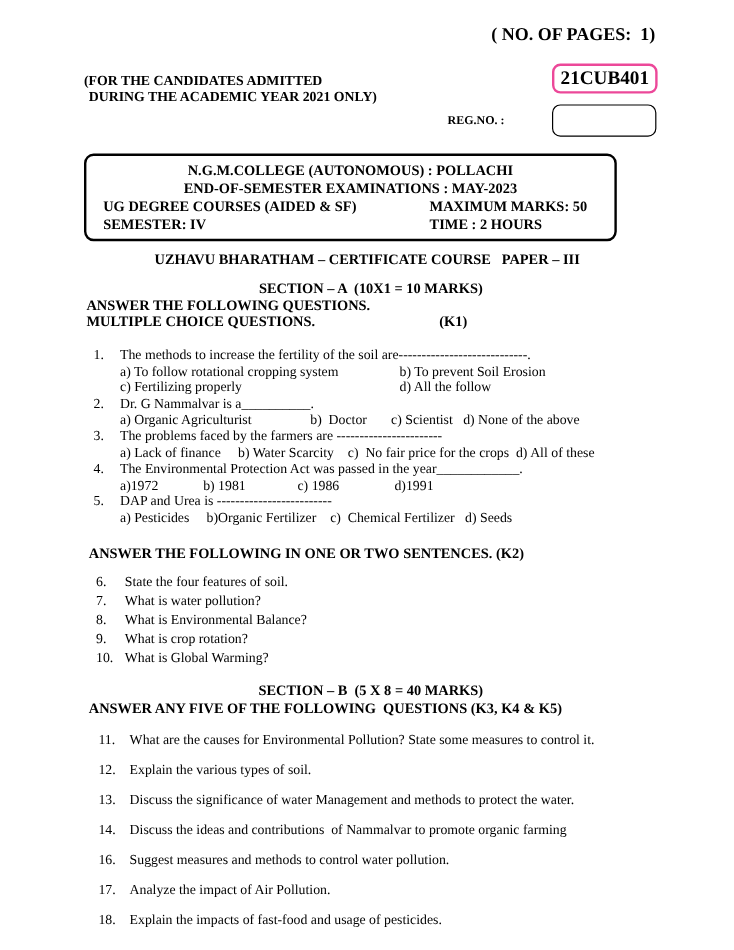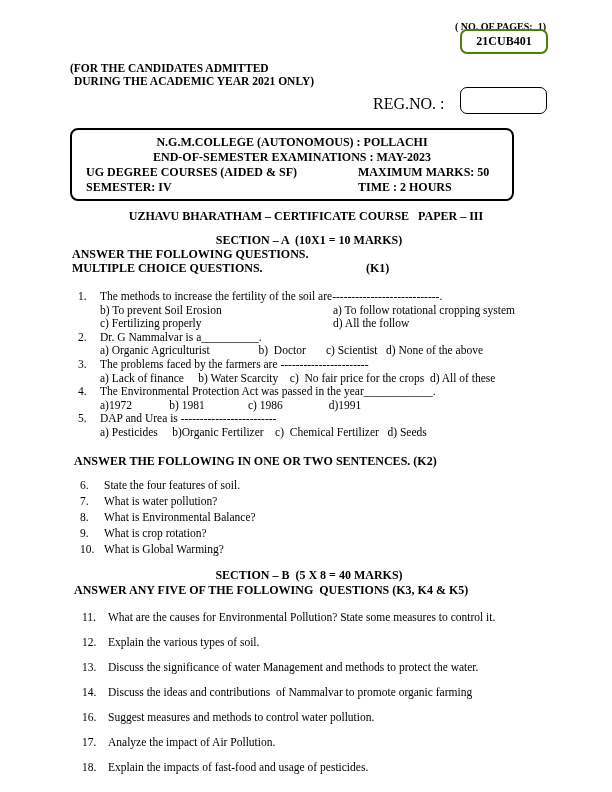"( NO. OF PAGES: 1)" .pages-note { font-size: 10px -> 15px }
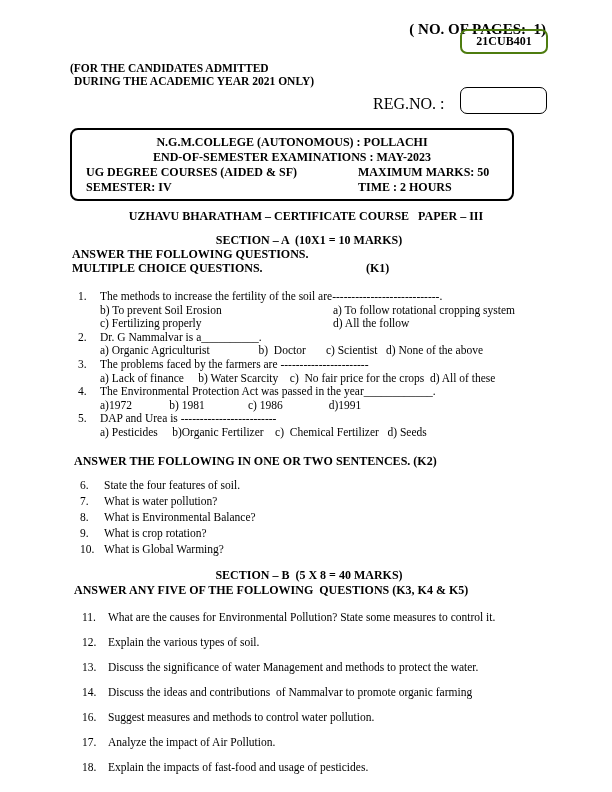"21CUB401" .code-box { border: 2px solid #4d7c0f -> 2px solid #ec4899; font-size: 12px -> 16px; top: 29px -> 53px }
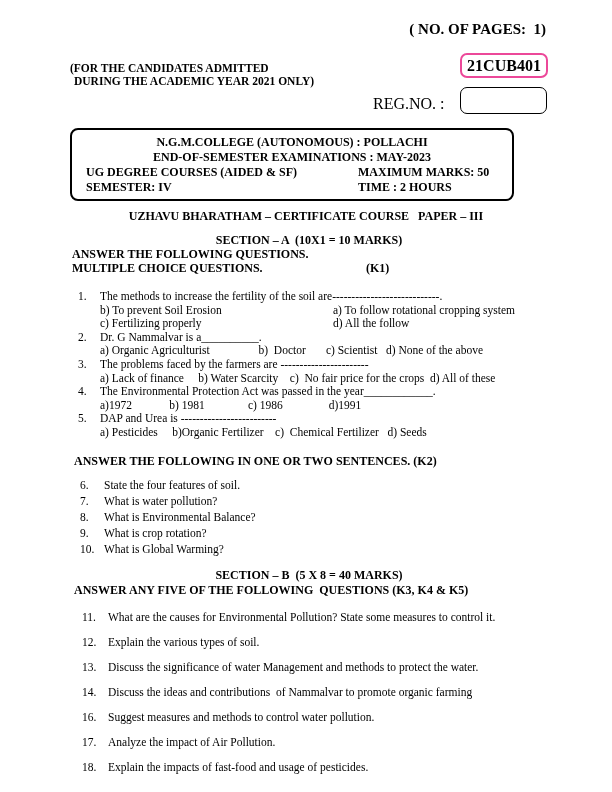"REG.NO. :" .regno-label { font-size: 16px -> 10px; font-weight: normal -> bold }
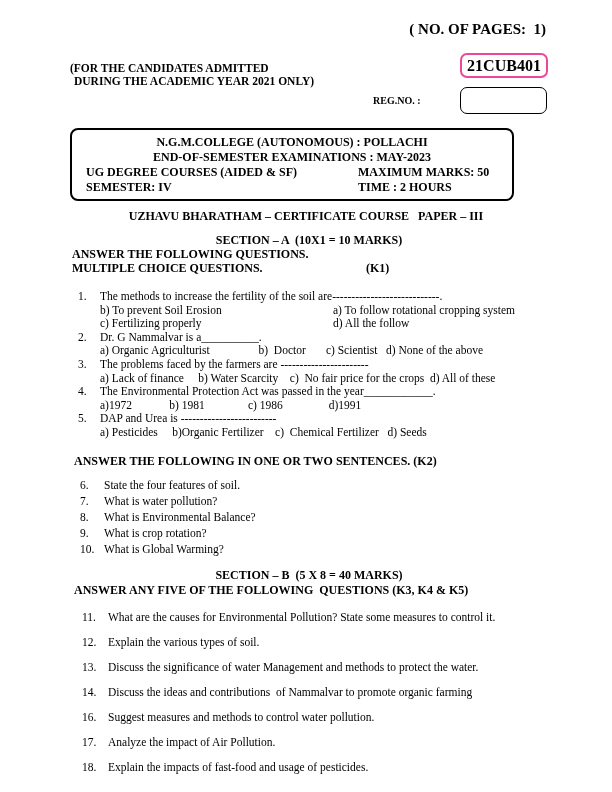"b) To prevent Soil Erosion" span { order: before "a) To follow rotational cropping" -> after "a) To follow rotational cropping" }
